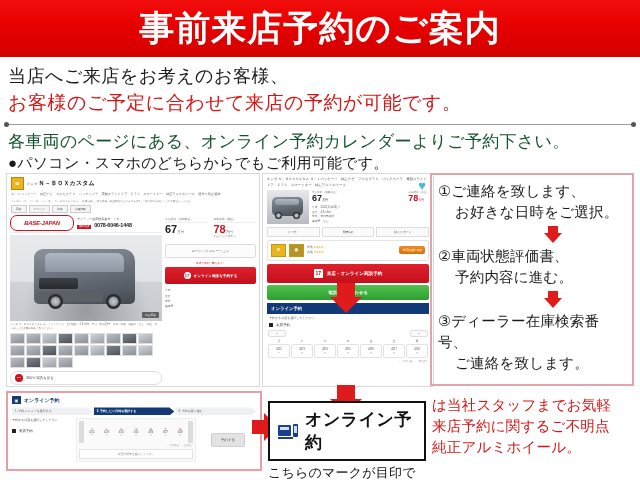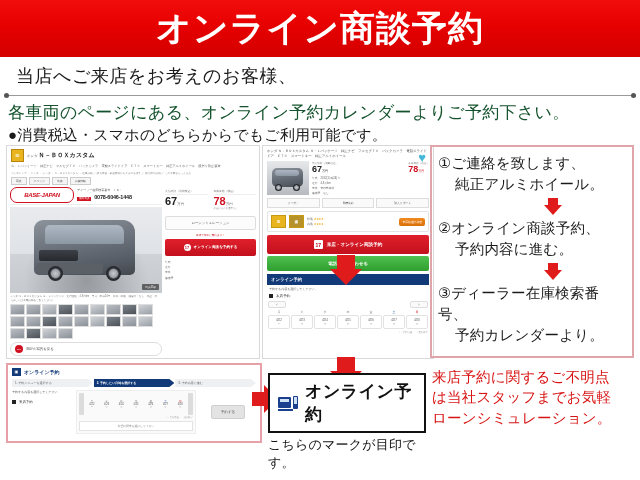"オンライン商談予約" div.header-title { text: オンライン商談予約 -> 事前来店予約のご案内 }
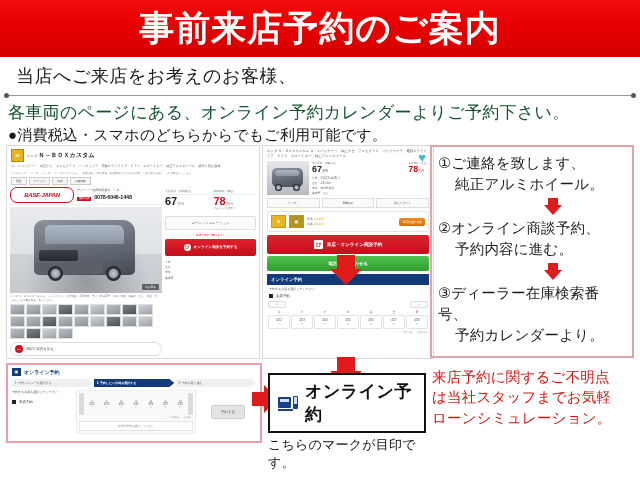"当店へご来店をお考えのお客様、" .intro-line1 { margin-left: 8px -> none }
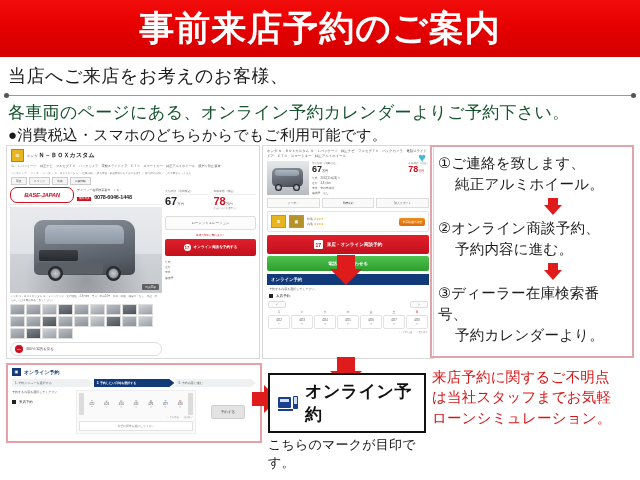"お客様のご予定に合わせて来店の予約が可能です。" div.intro-line2 { html: none -> <div>お客様のご予定に合わせて来店の予約が可能です。</div> }
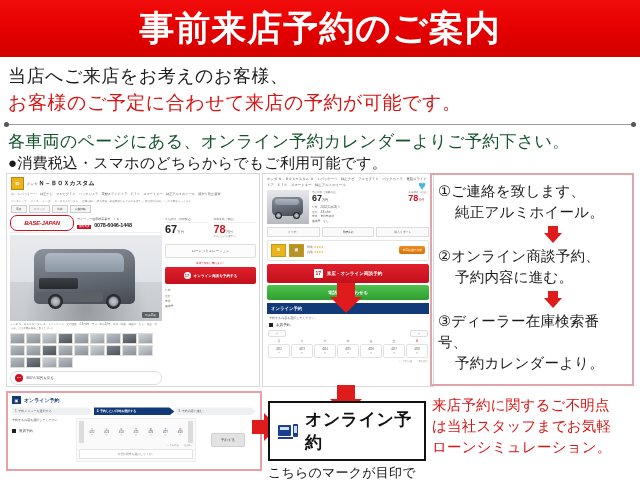"●消費税込・スマホのどちらからでもご利用可能です。" div.intro-line4 { text: 消費税込 -> パソコン }
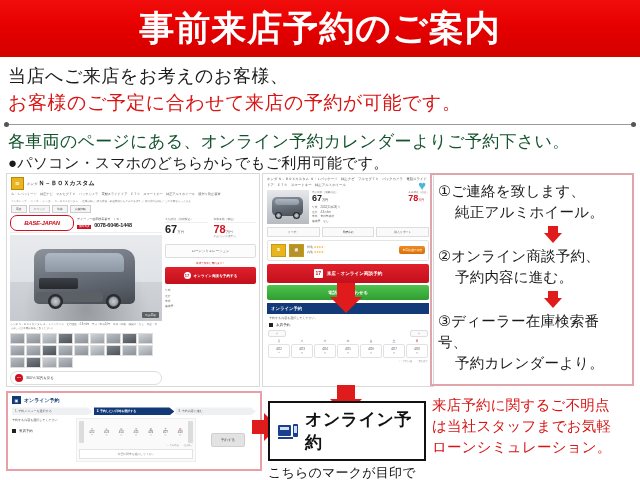"純正アルミホイール。" span.ind { text: 純正アルミホイール -> お好きな日時をご選択 }
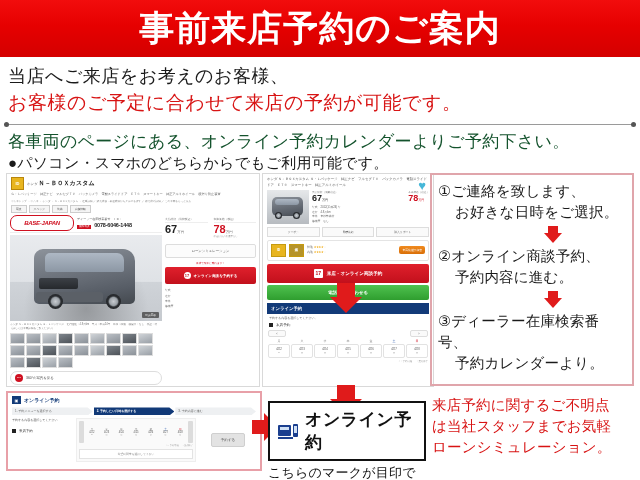"オンライン商談予約、" span { text: オンライン商談予約 -> 車両状態評価書 }
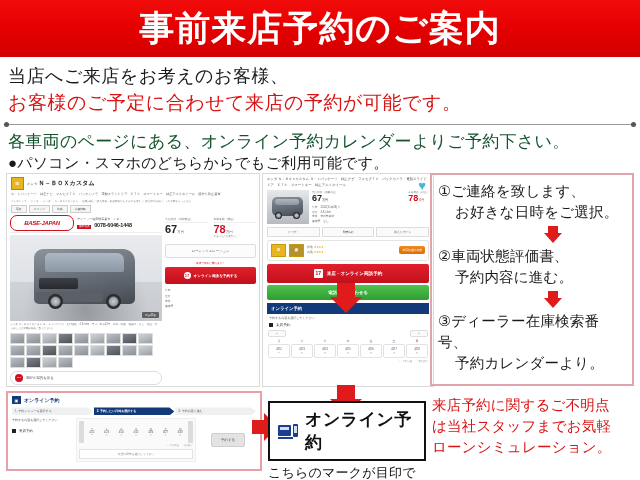"予約カレンダーより。" span.ind { text: 予約カレンダーより -> ご連絡を致します }
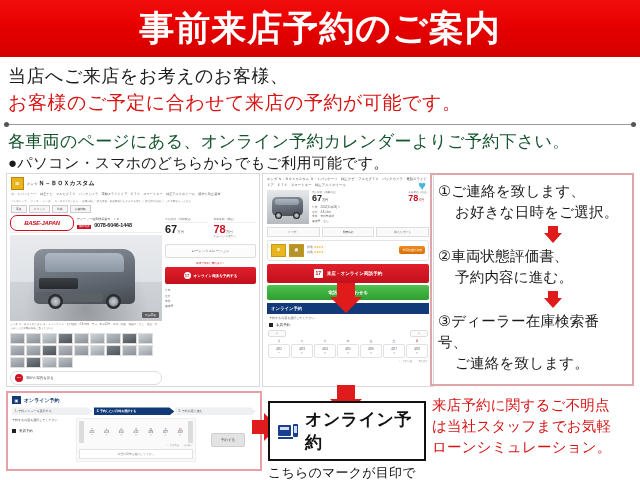"来店予約に関するご不明点" div { order: before "は当社スタッフまでお気軽" -> after "は当社スタッフまでお気軽" }
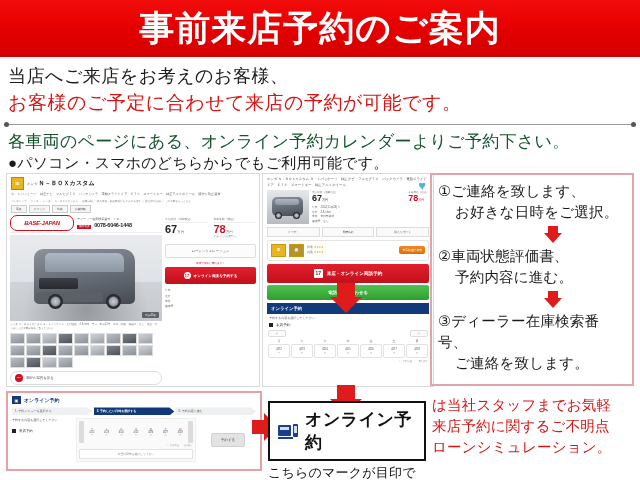"ローンシミュレーション。" div { text: ローンシミュレーション -> 純正アルミホイール }
